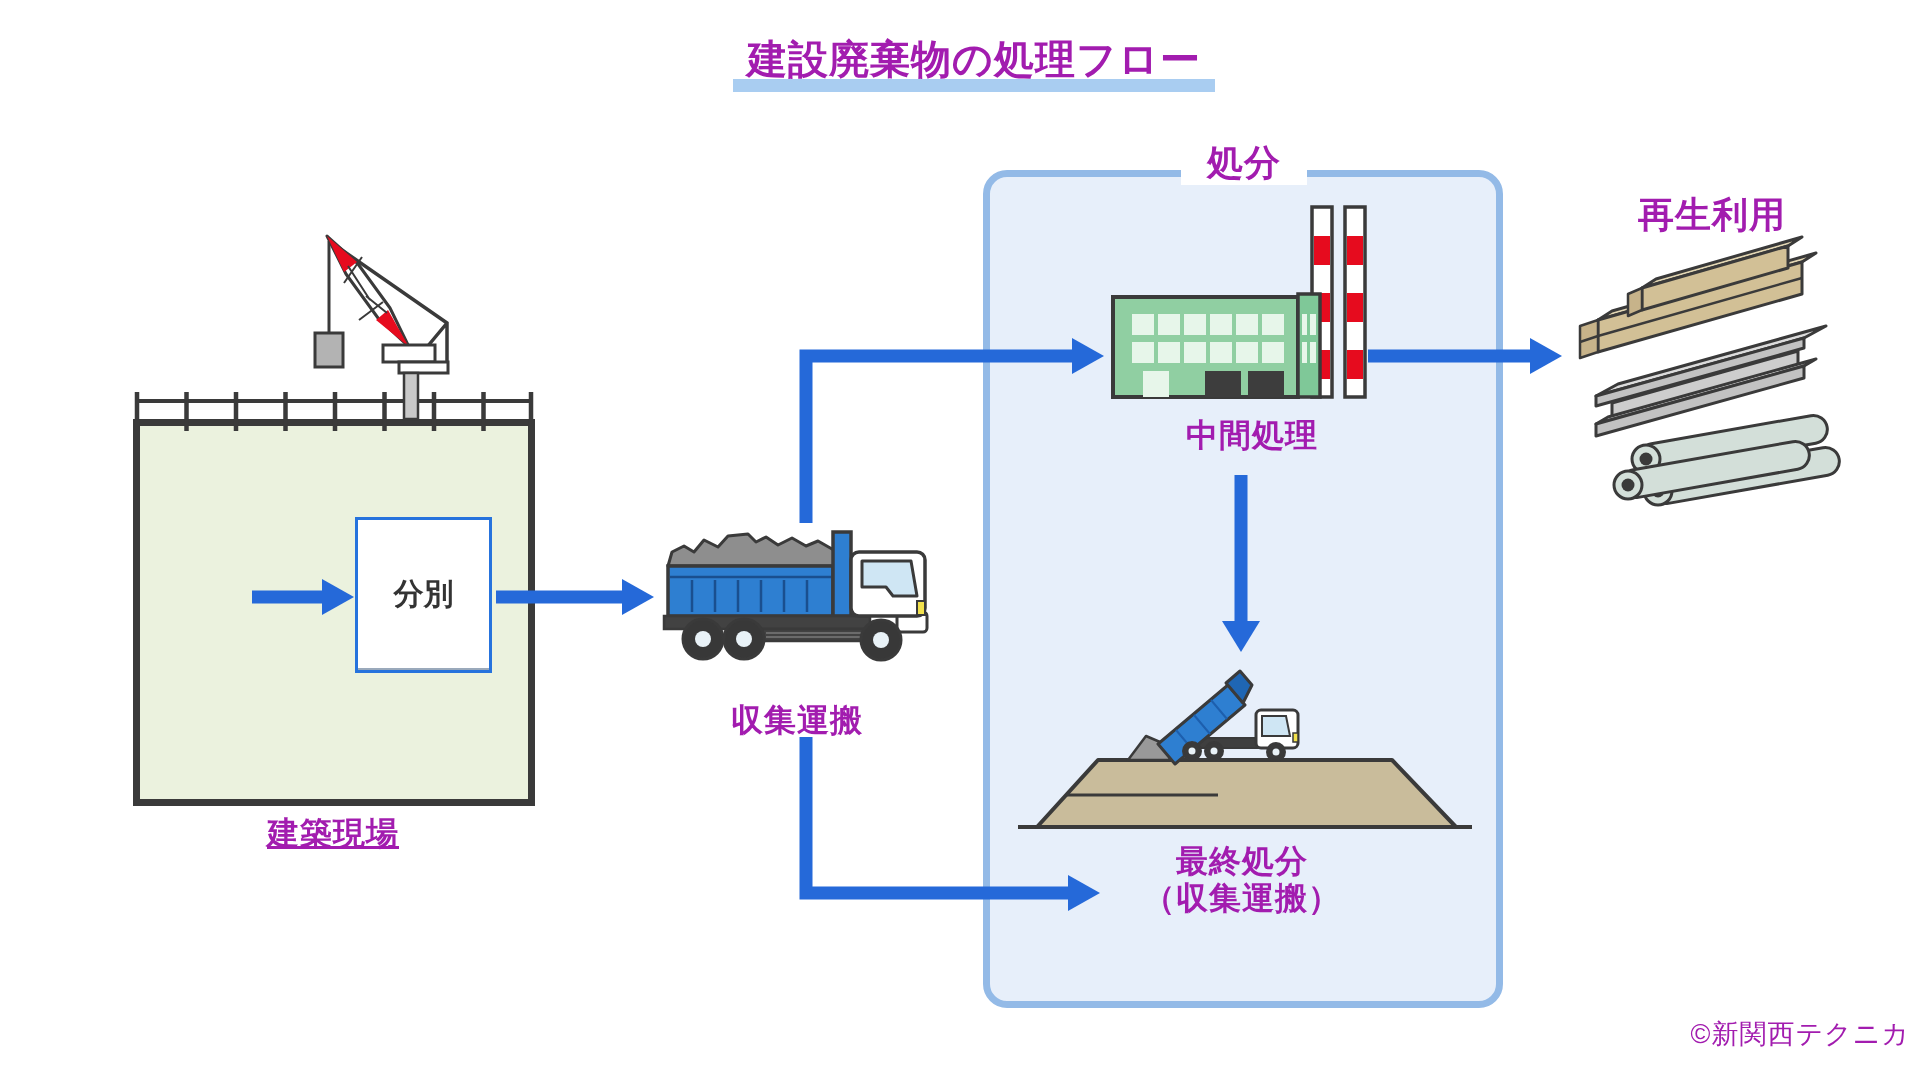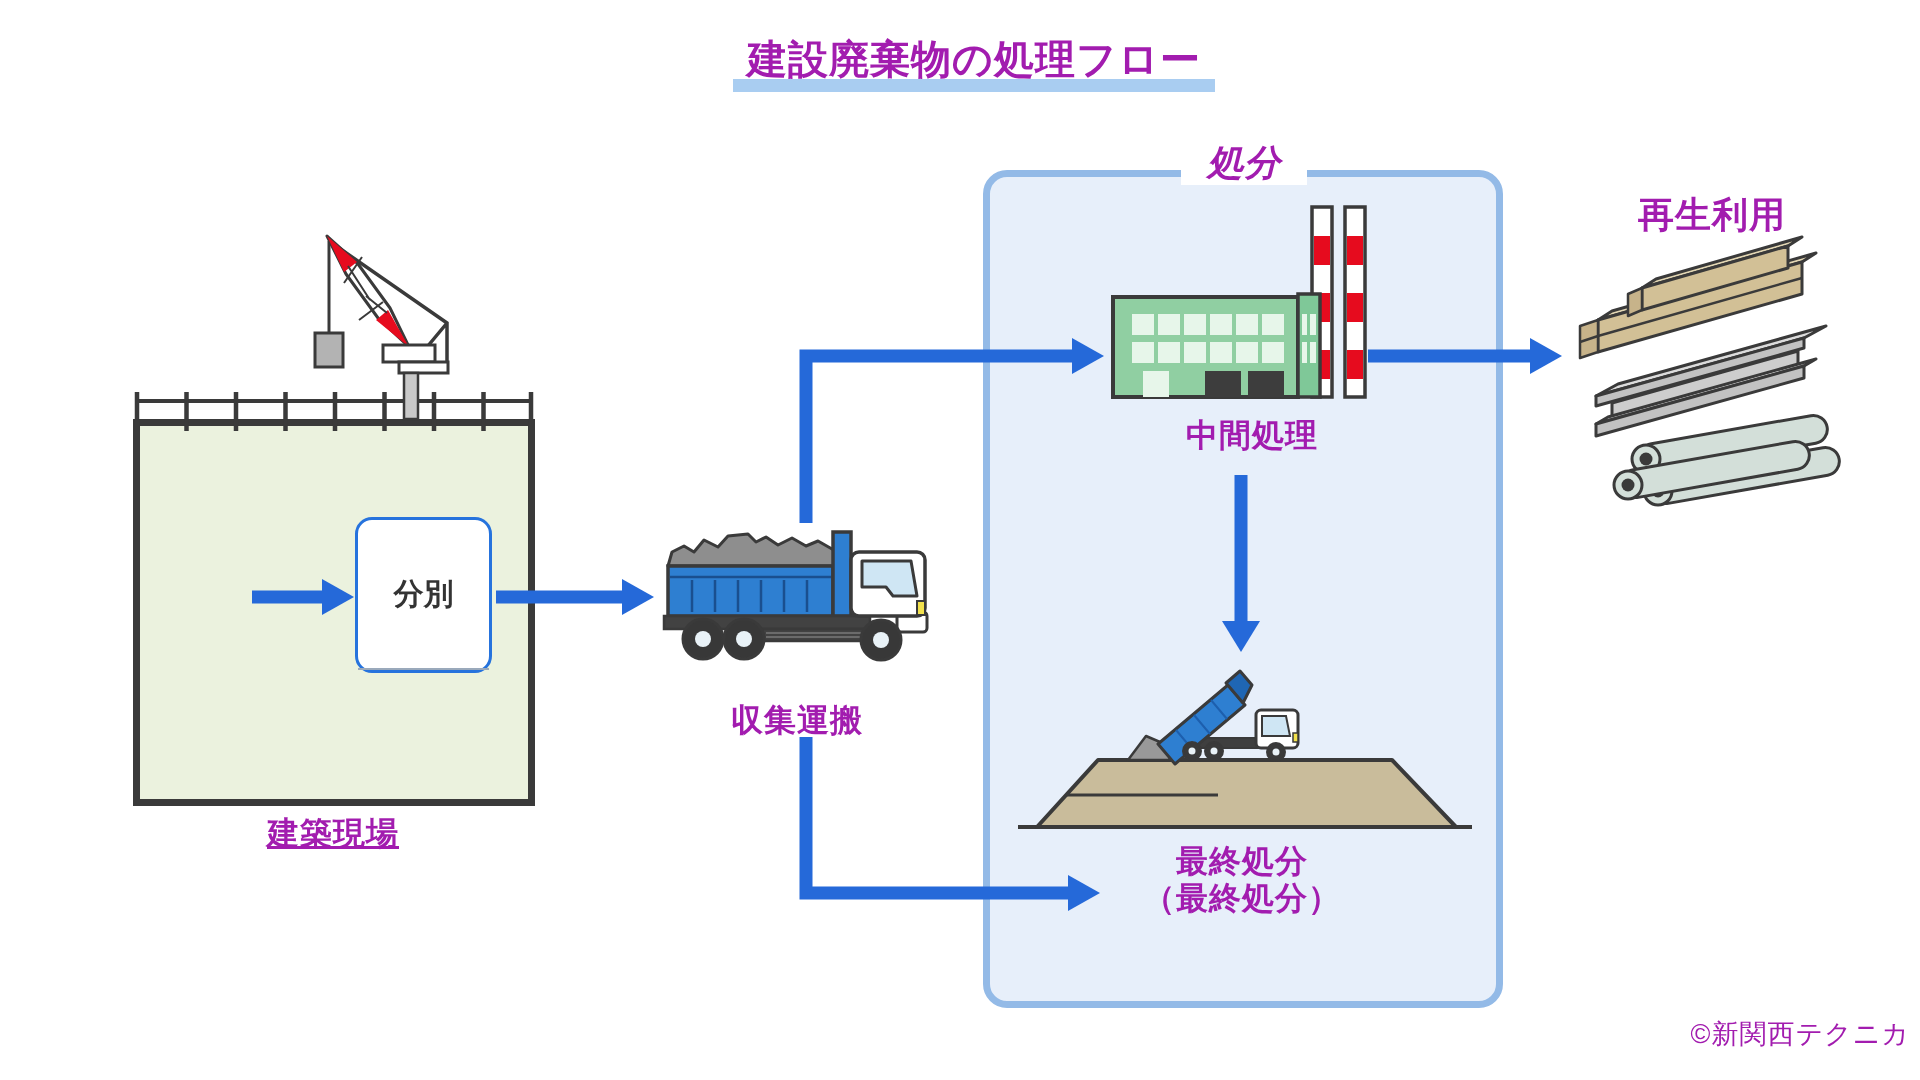"処分" #label-disposal { font-style: italic -> none }
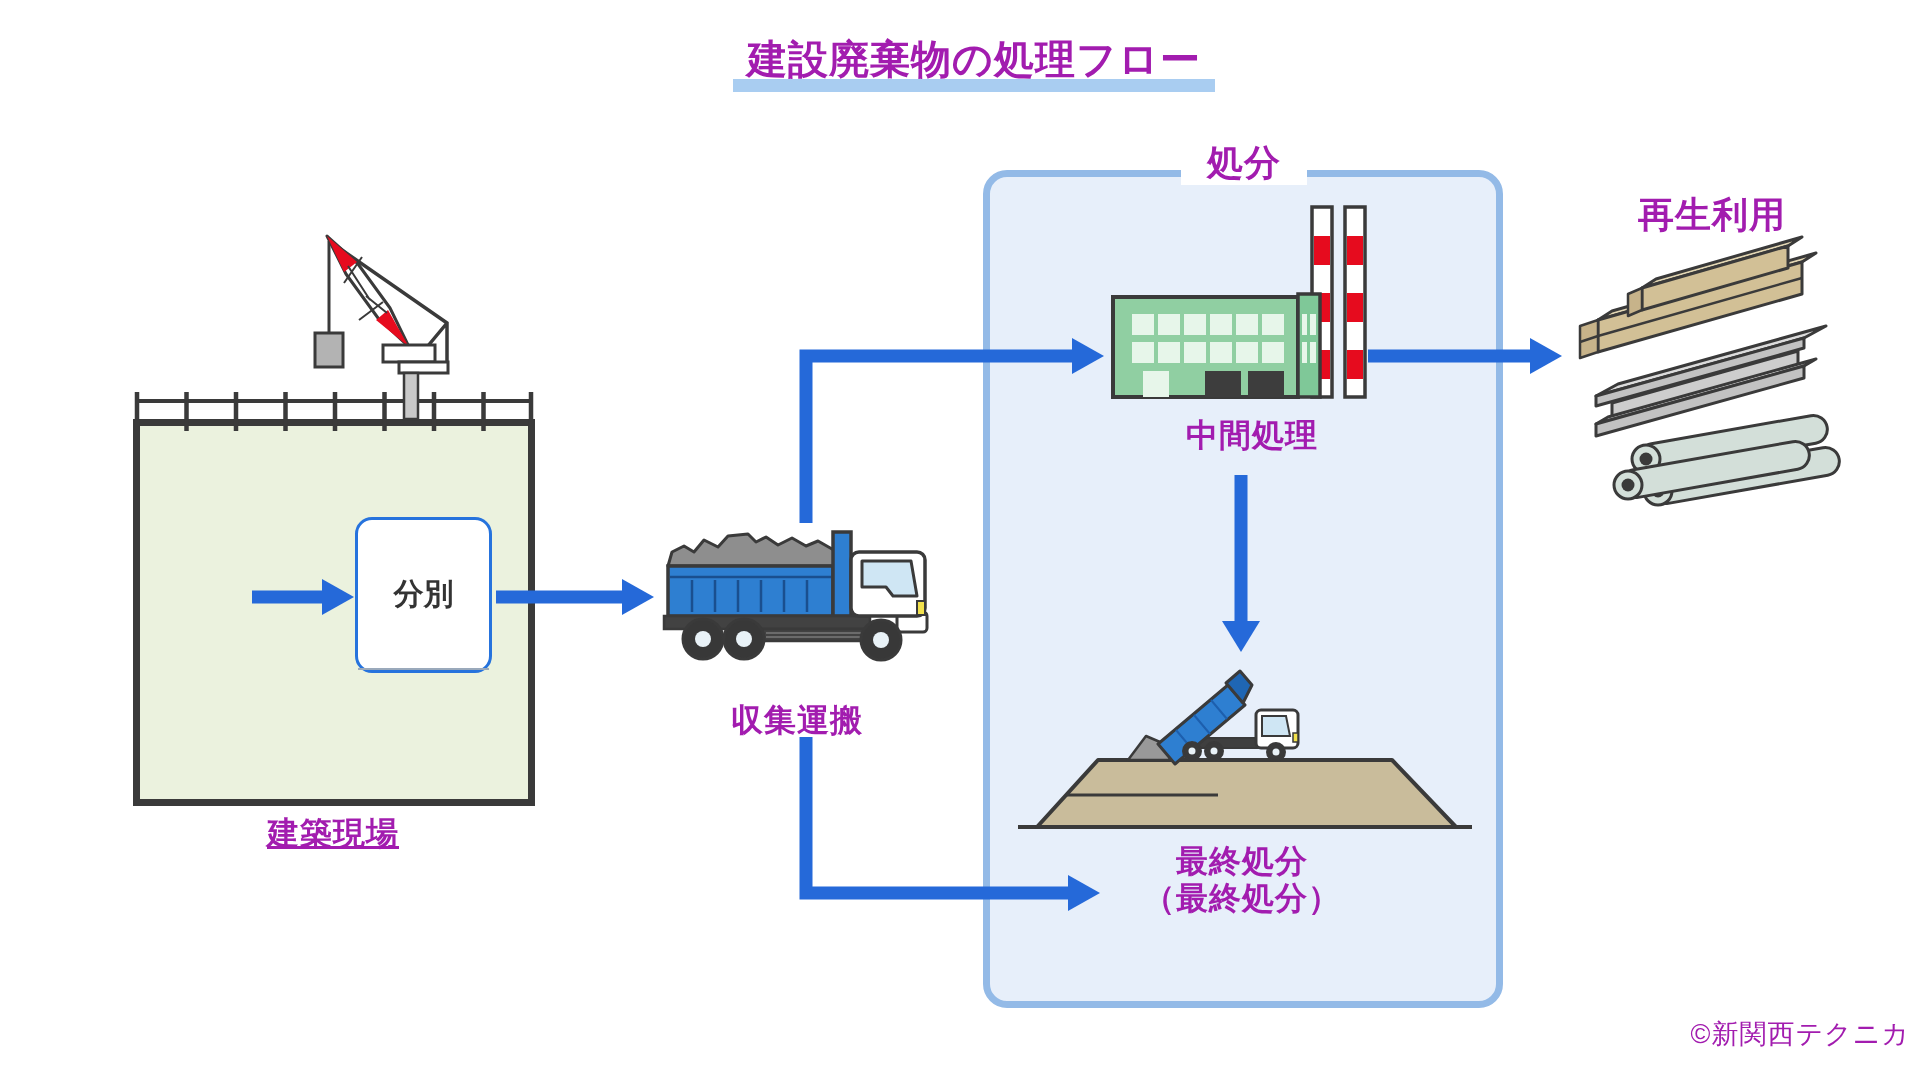"分別" #sort-box { border-radius: 17px -> 0 }
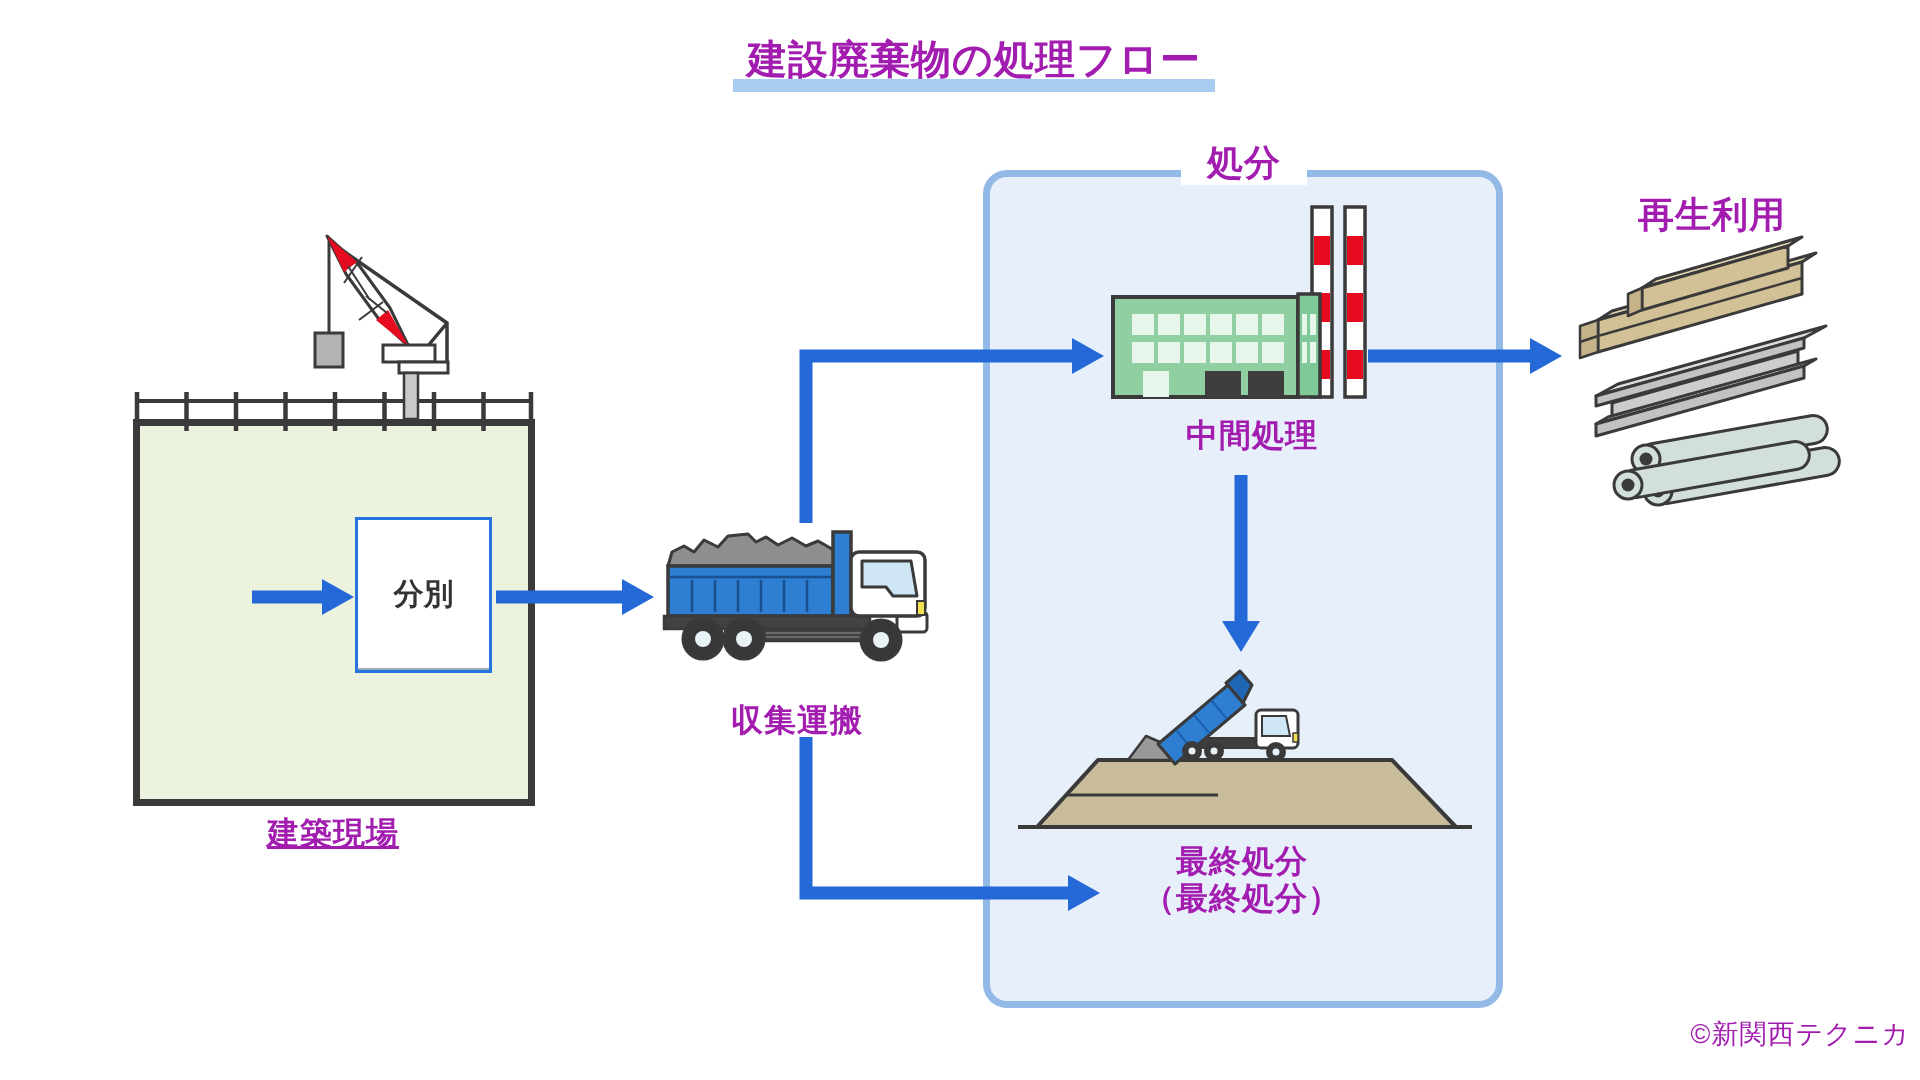"（最終処分）" div { text: 最終処分 -> 収集運搬 }
